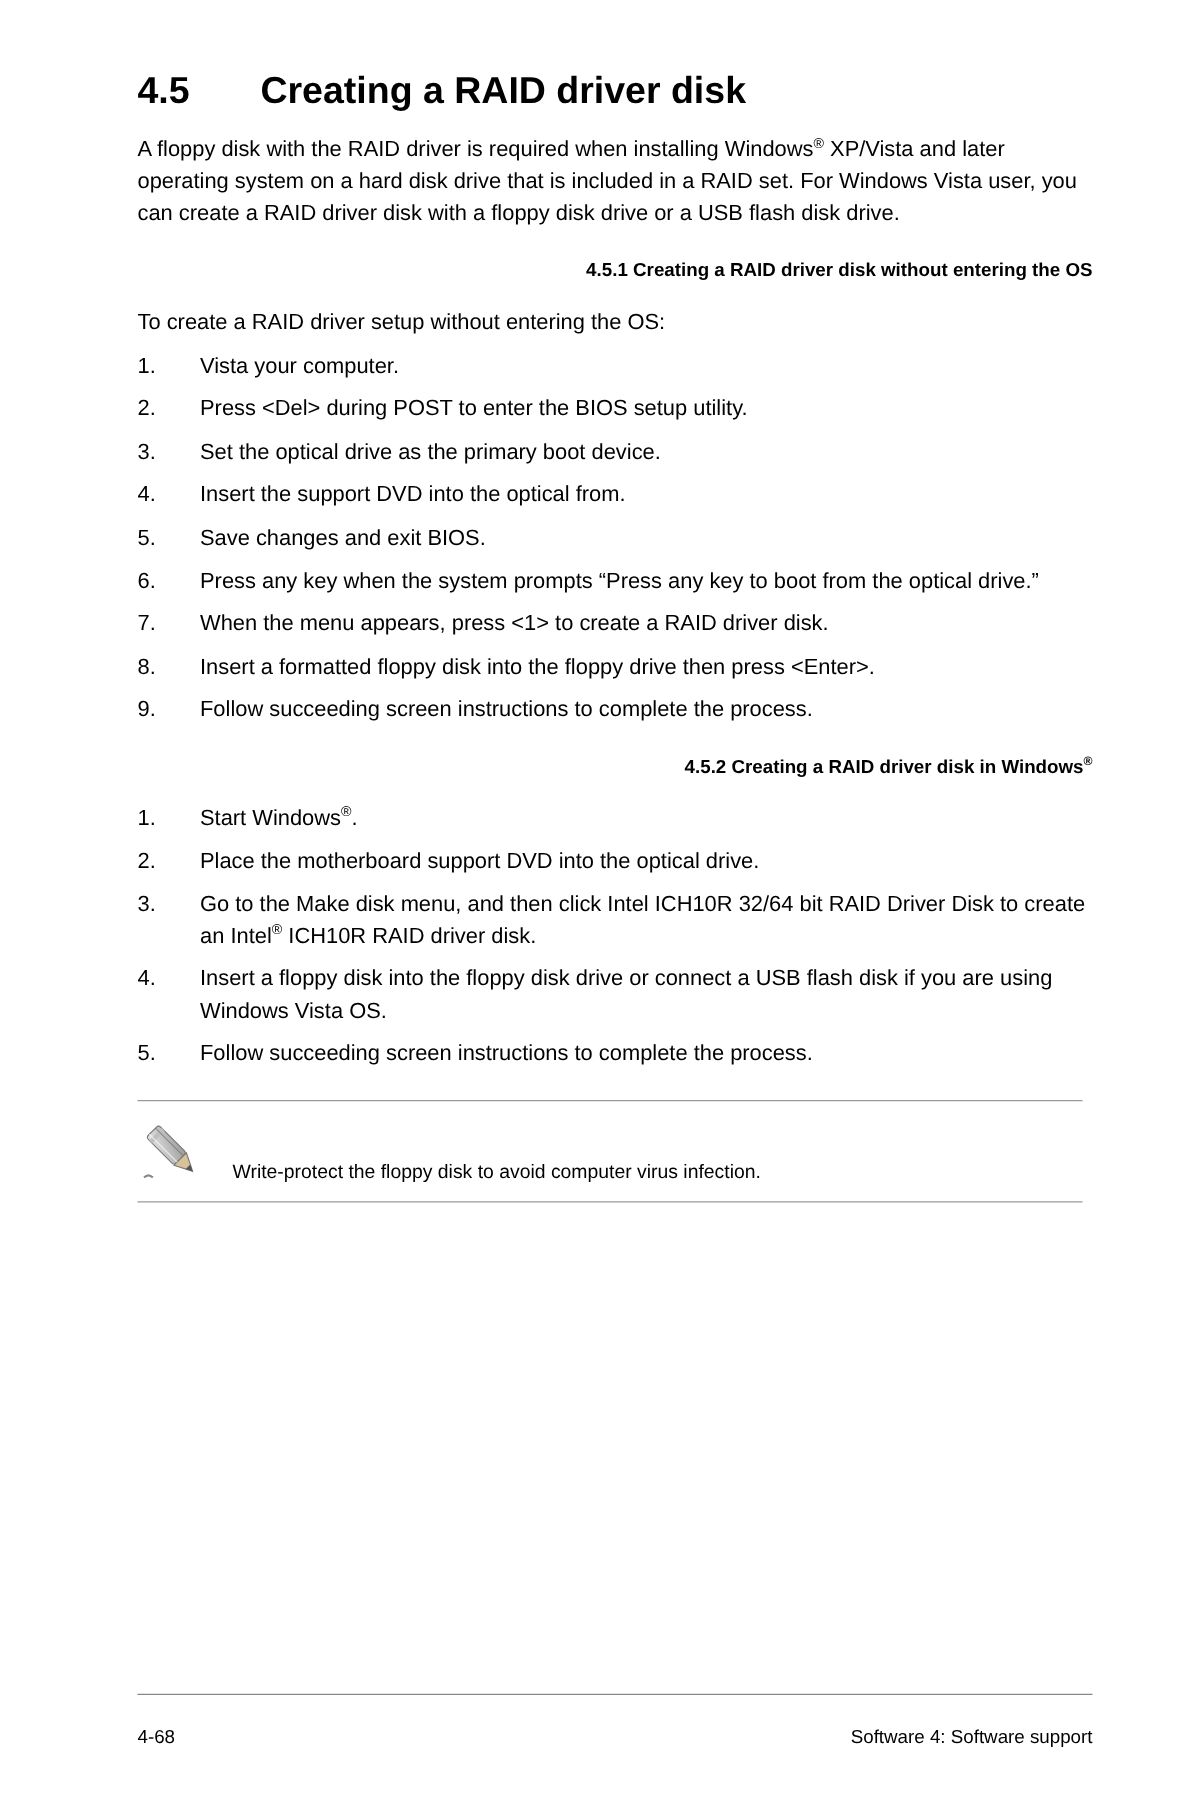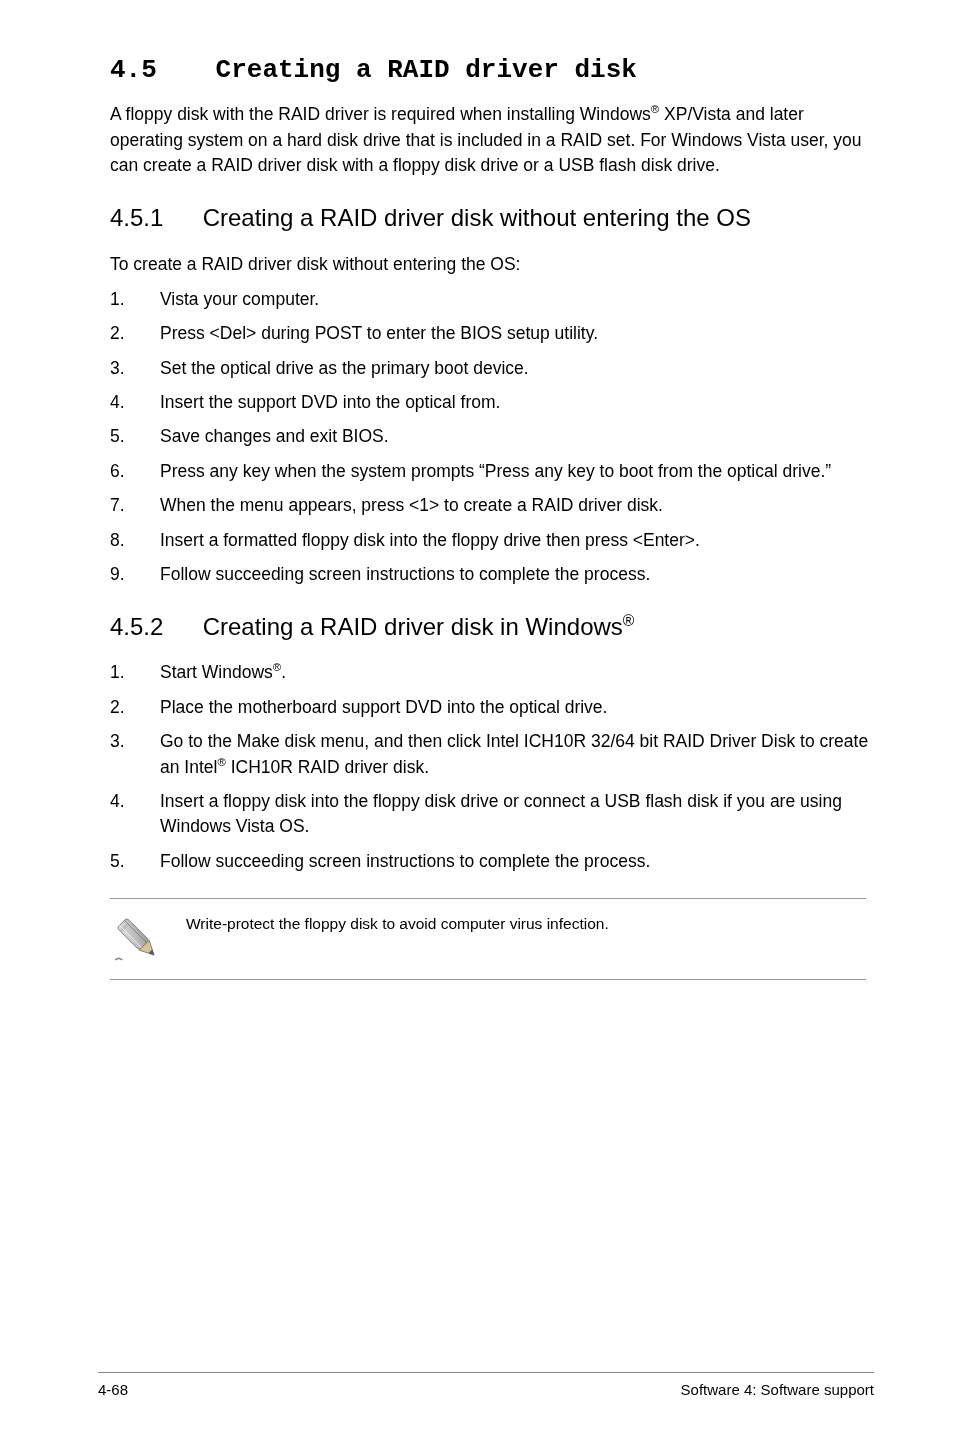"4.5 Creating a RAID driver" h1 { font-family: Liberation Mono, monospace -> none; font-size: 26px -> 30px }
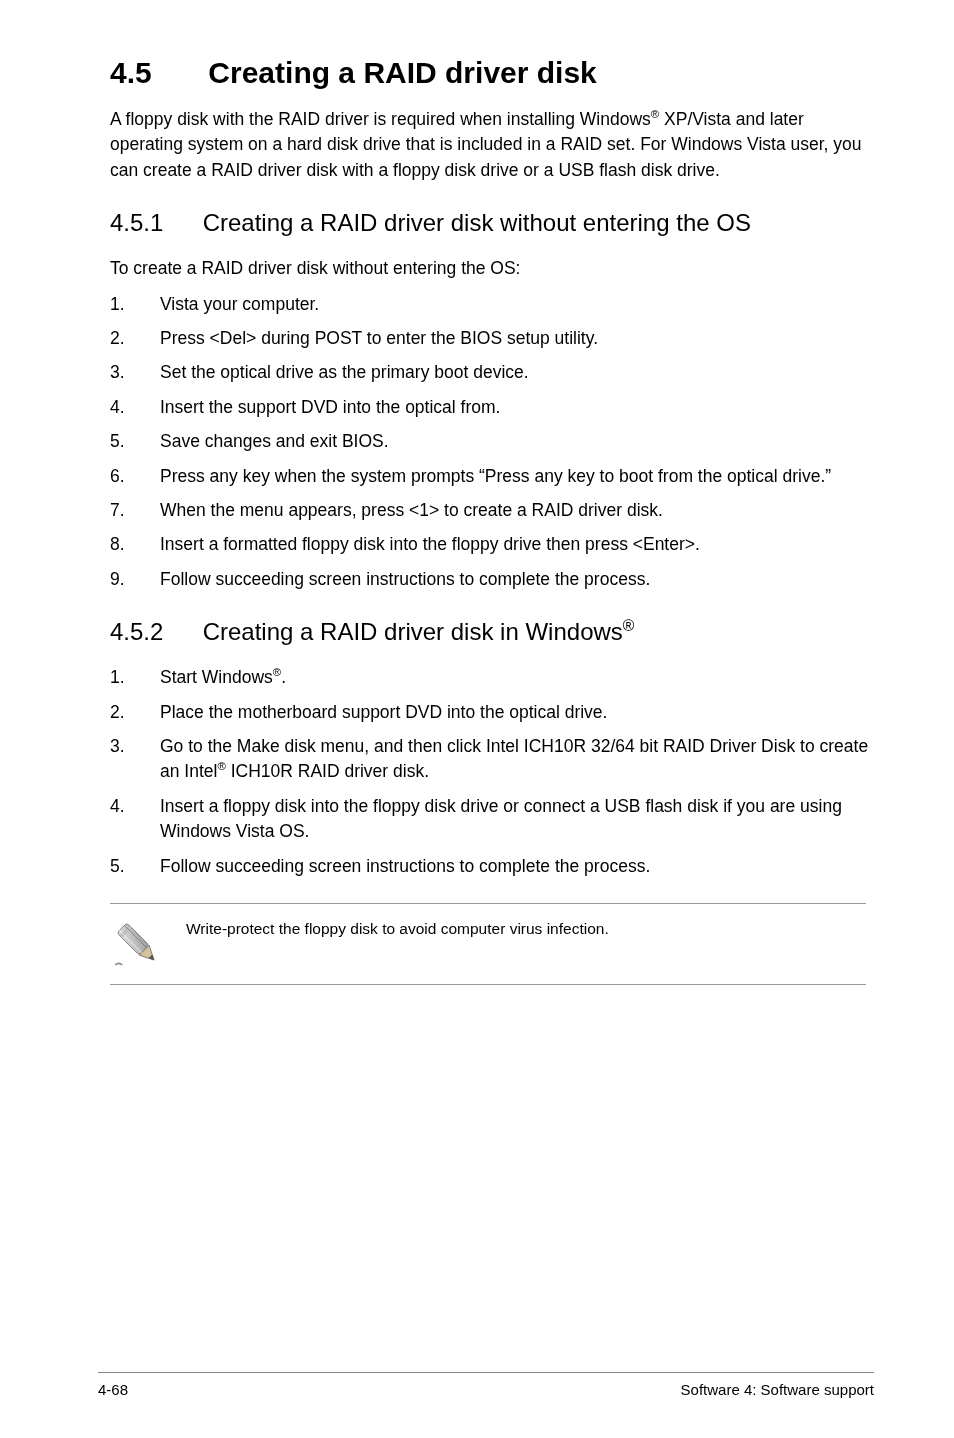"4.5.1 Creating a RAID driver" h2 { font-size: 24px -> 15px; font-weight: normal -> bold; text-align: none -> right }
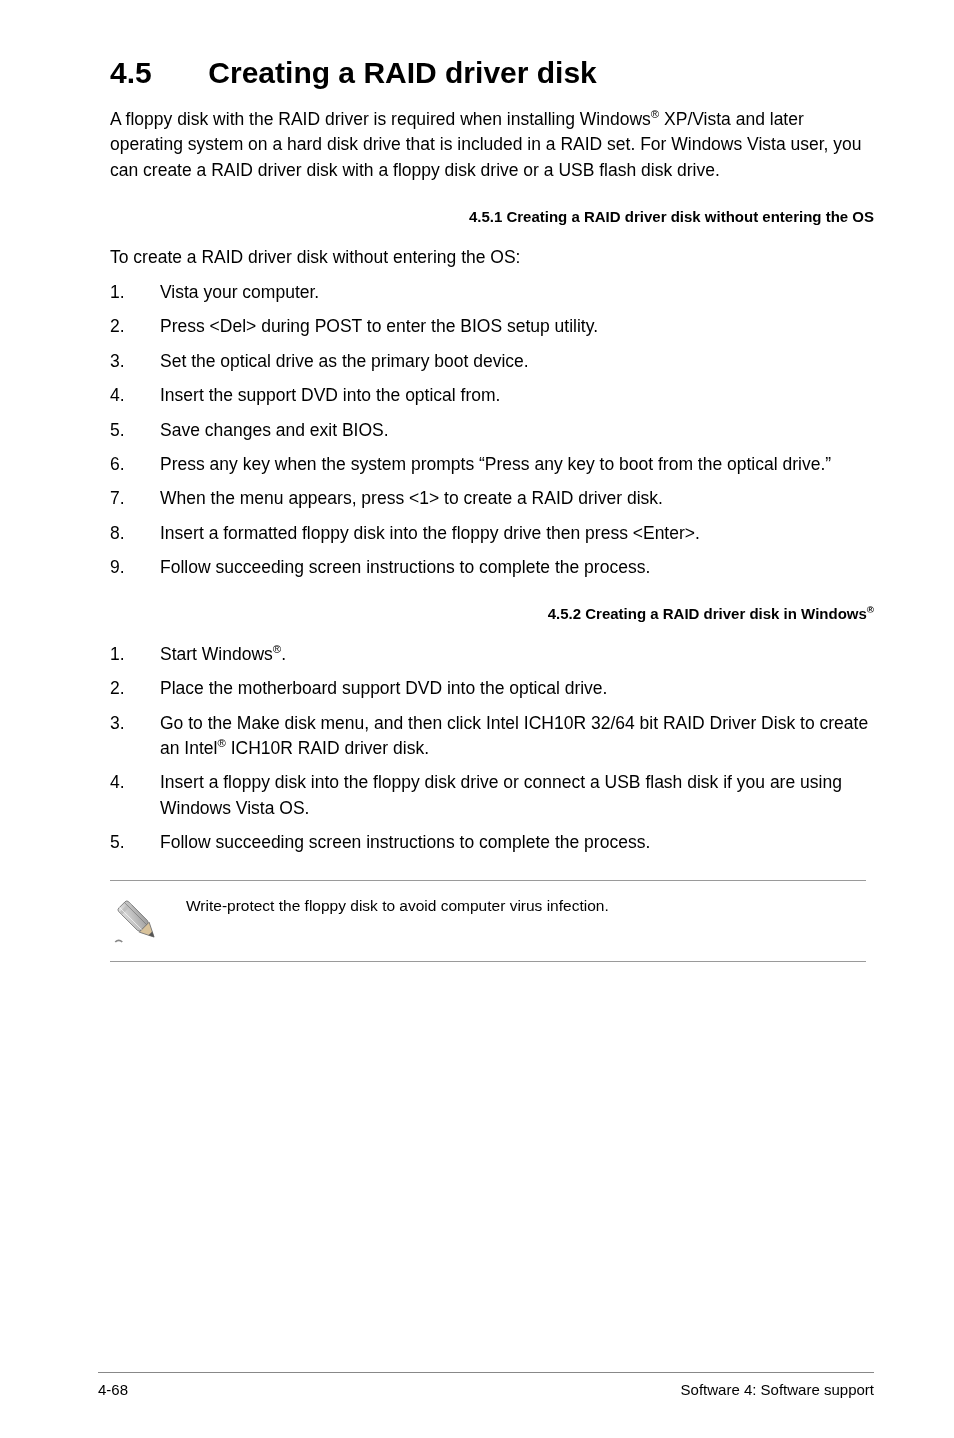"To create a RAID driver" p.sub-intro { text: disk -> setup }
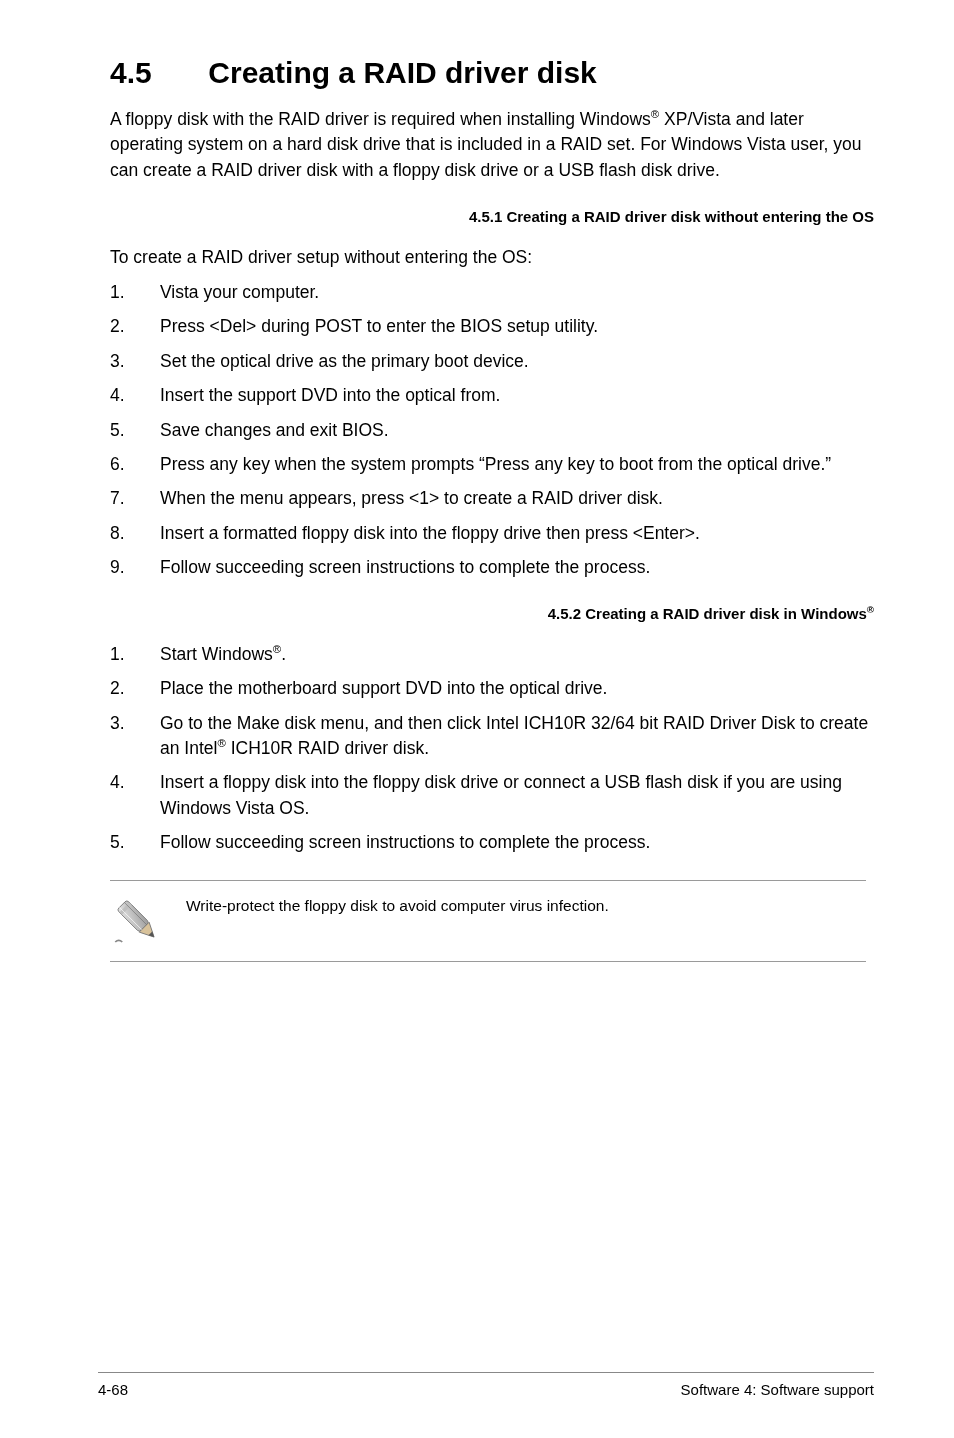"Write-protect the floppy disk to" .note-row { align-items: flex-start -> flex-end }
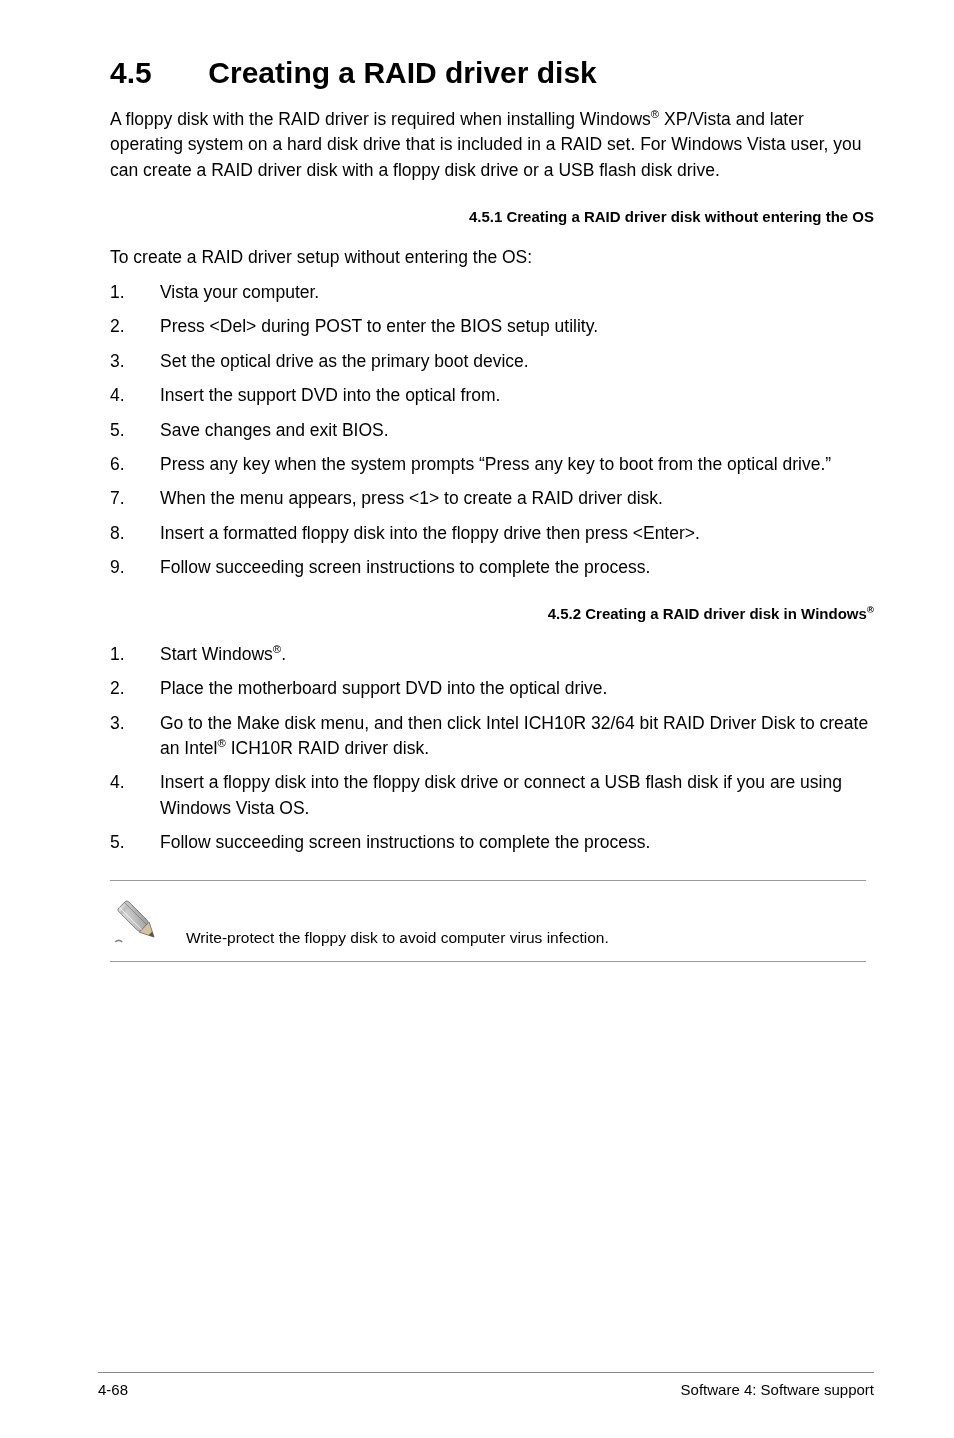"4-68" .footer { left: 98px -> 110px; padding-top: 8px -> 25px }
